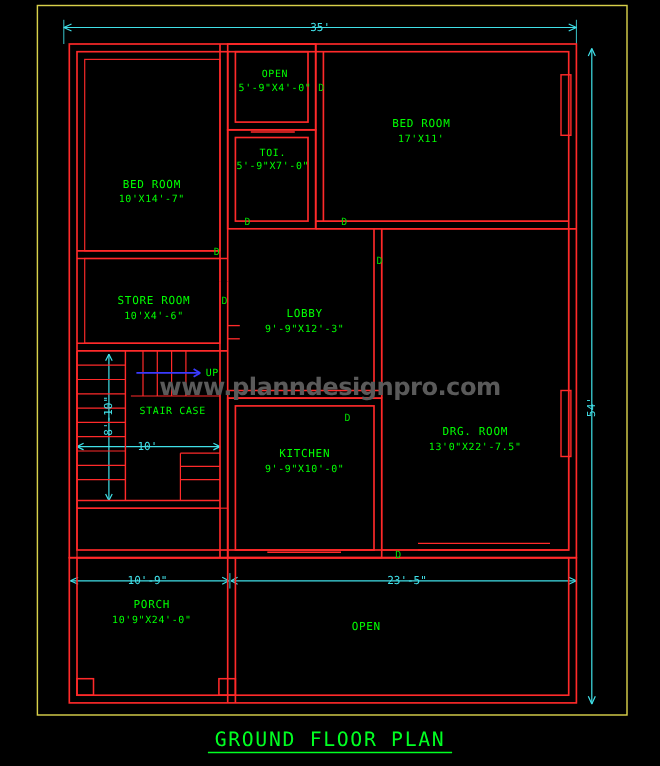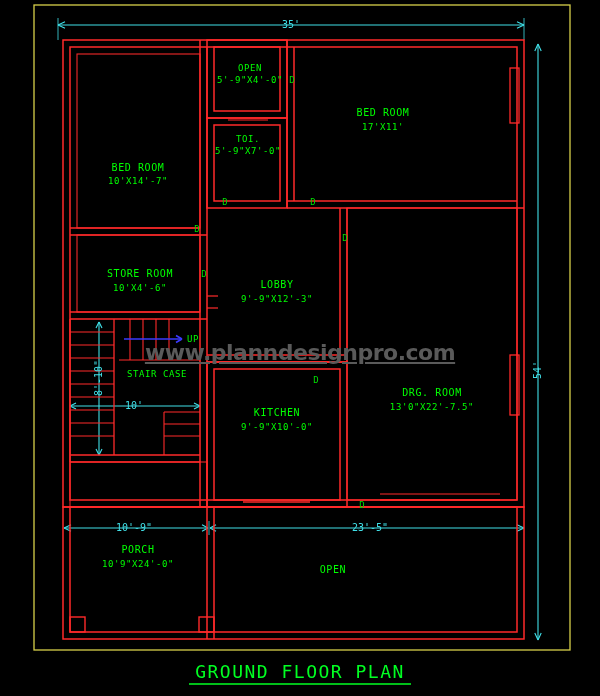"www.planndesignpro.com" .wm { text-decoration: underline -> none }
